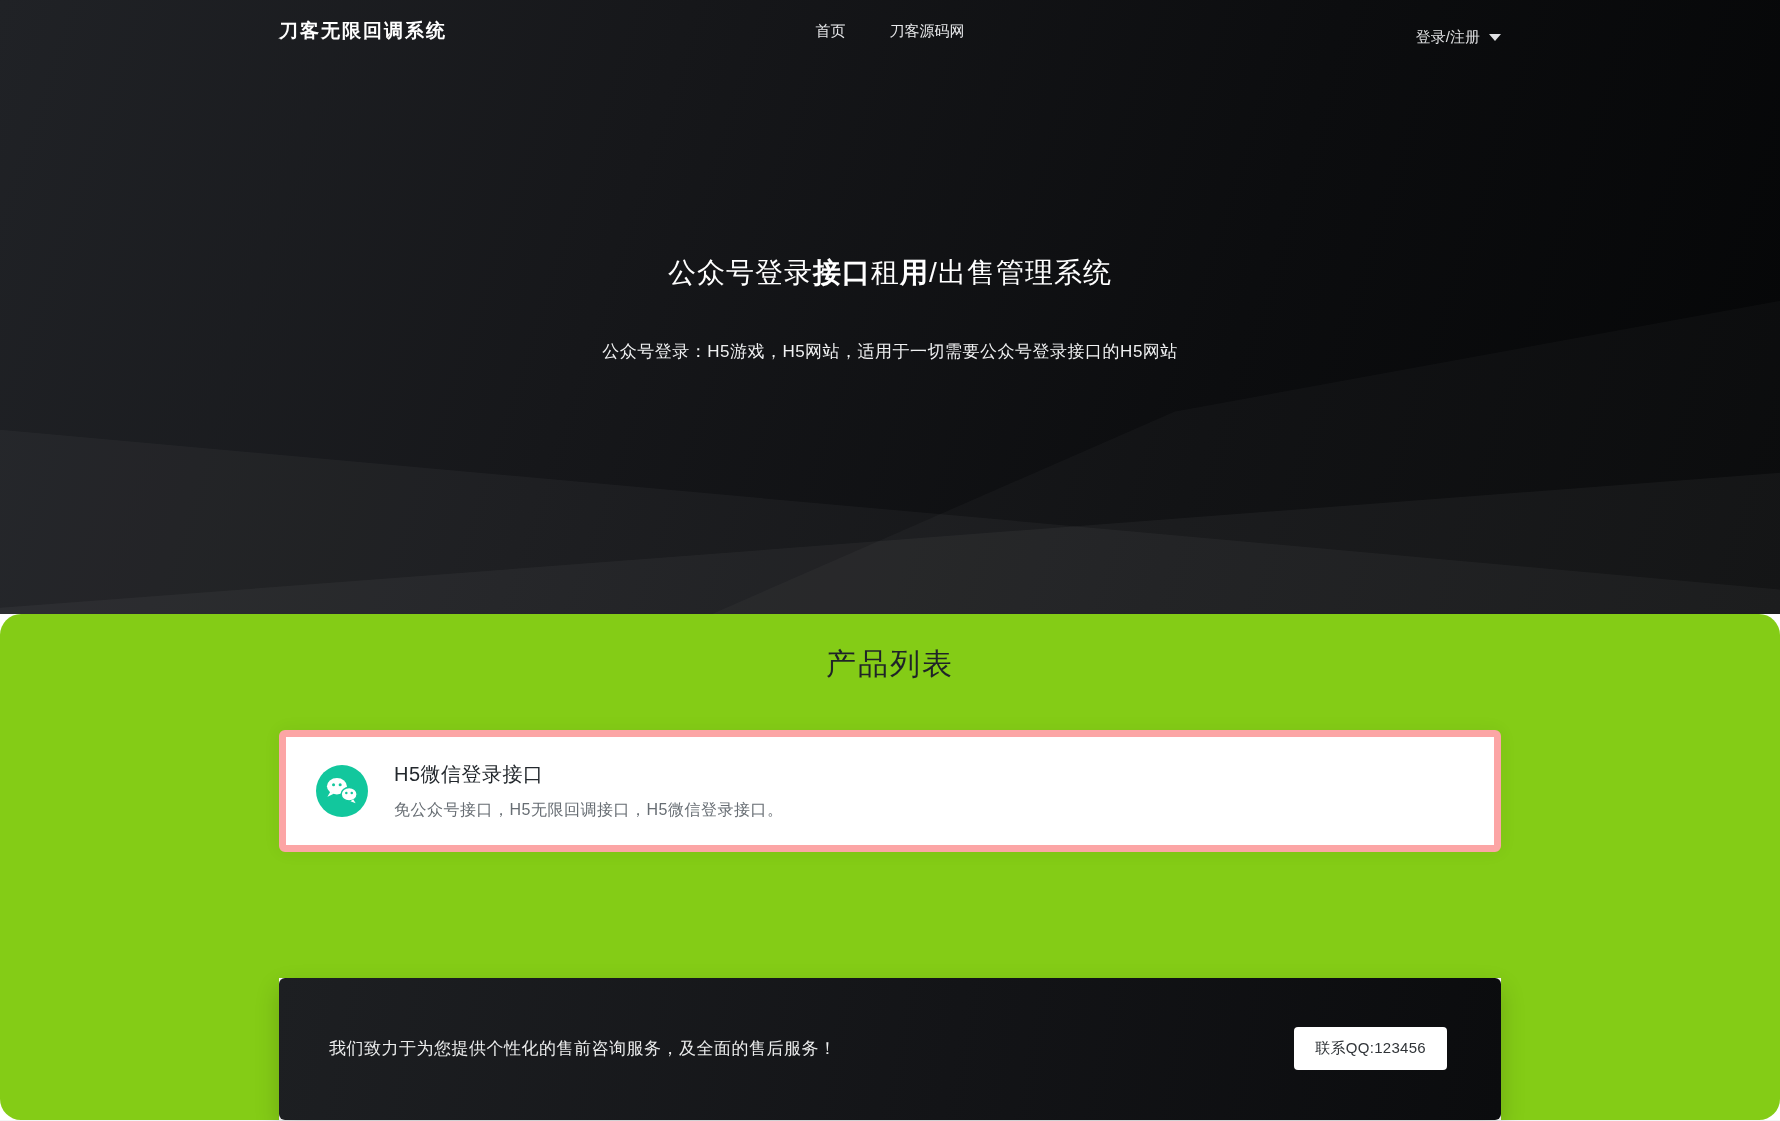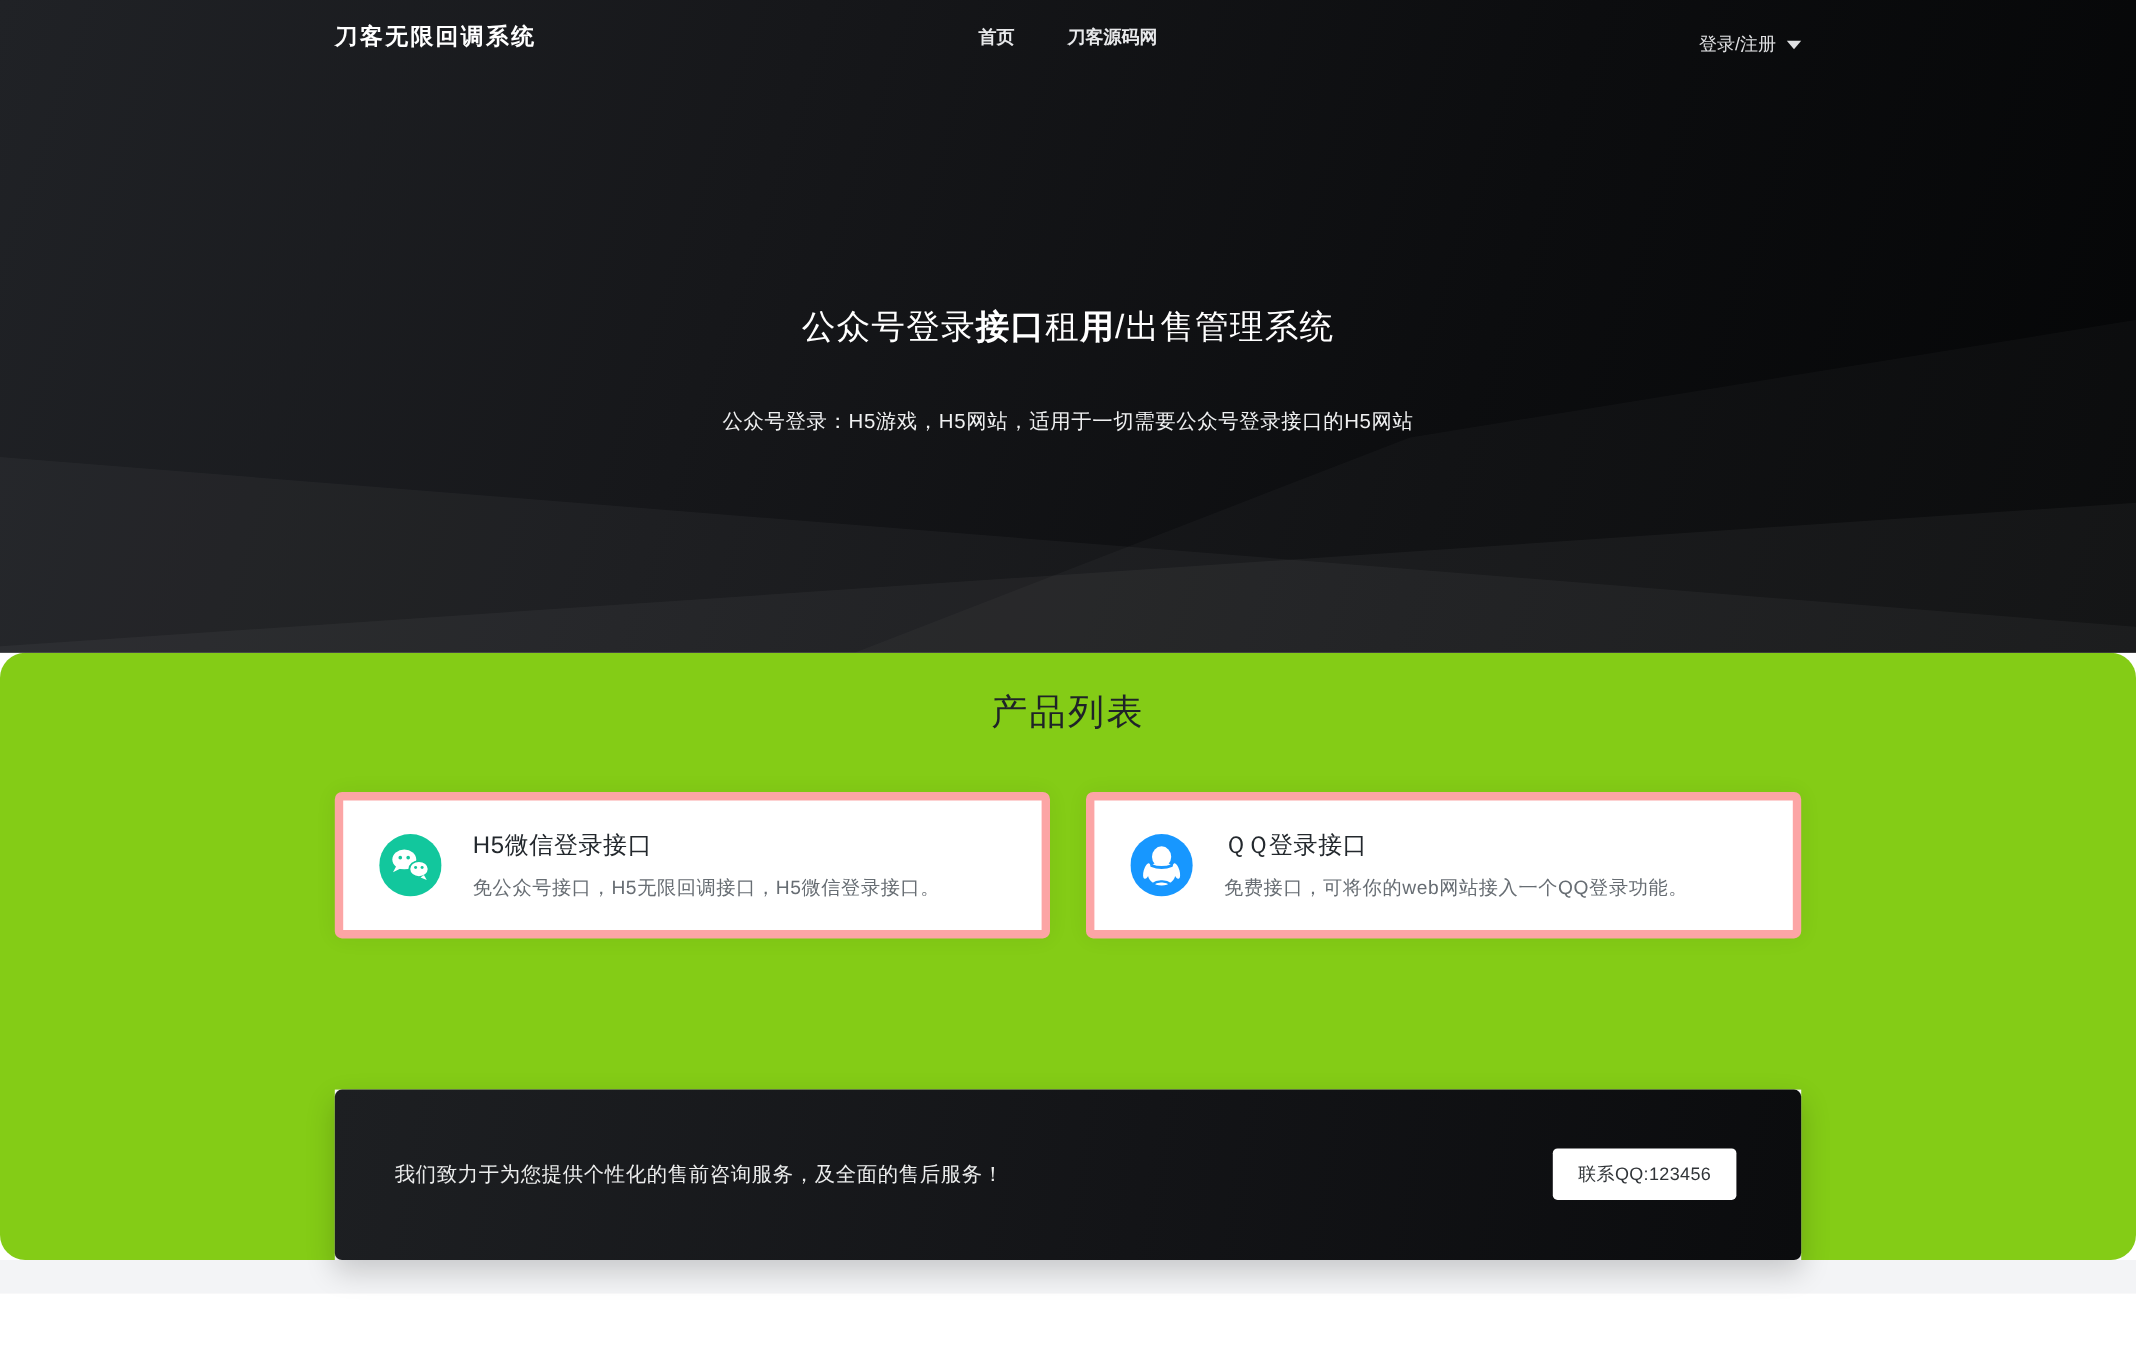"刀客无限回调系统" .hero { height: 544px -> 614px }
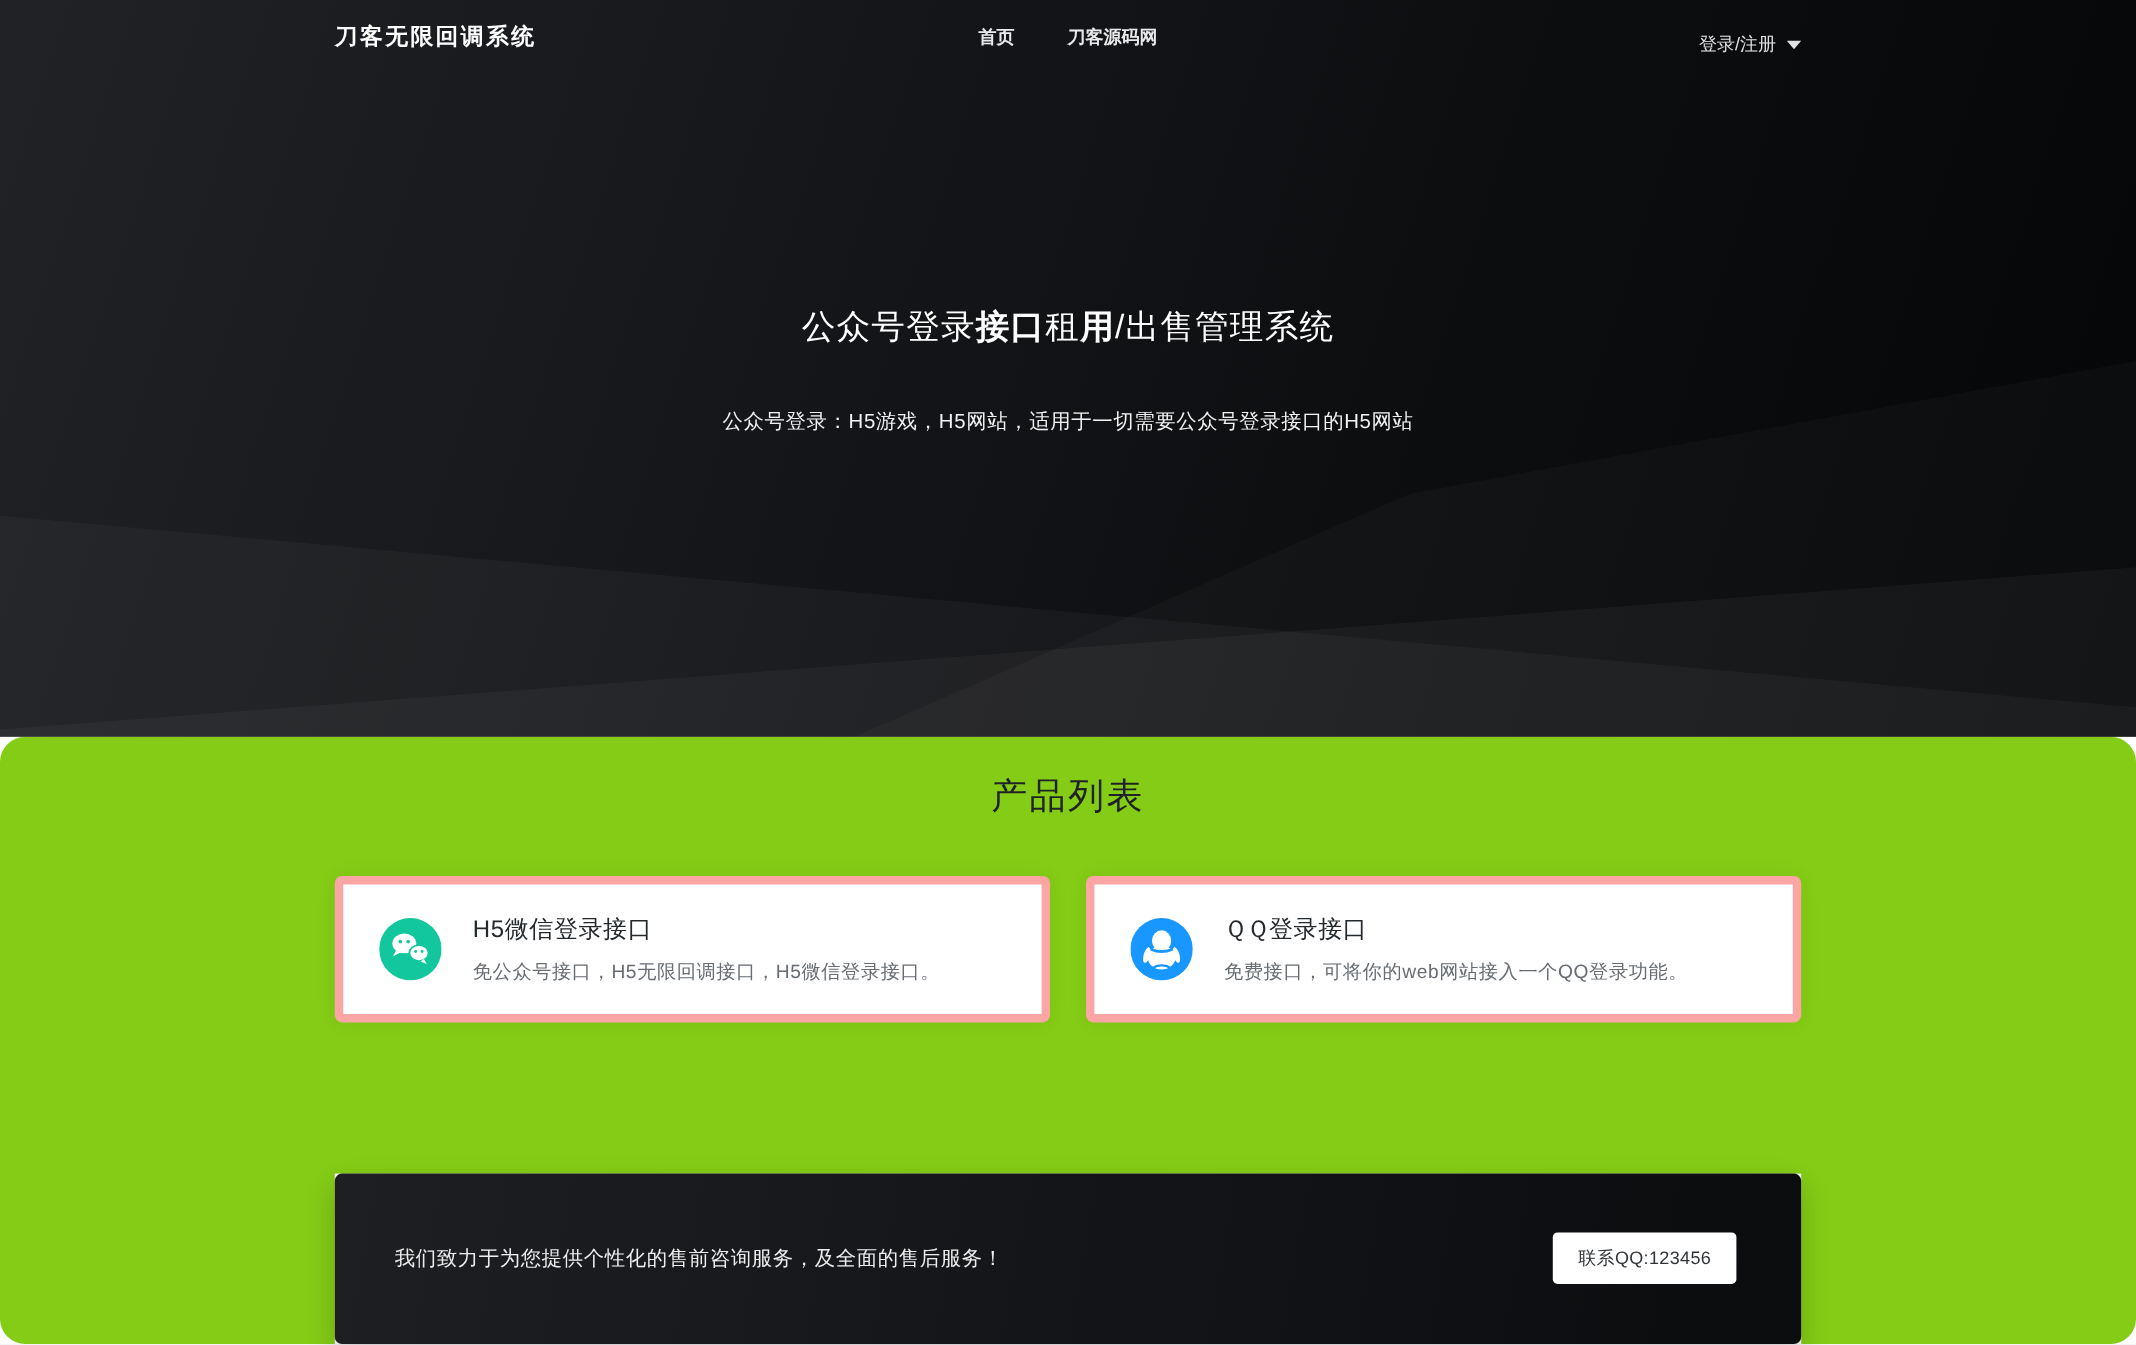"首页" .nav-center { font-weight: bold -> none }
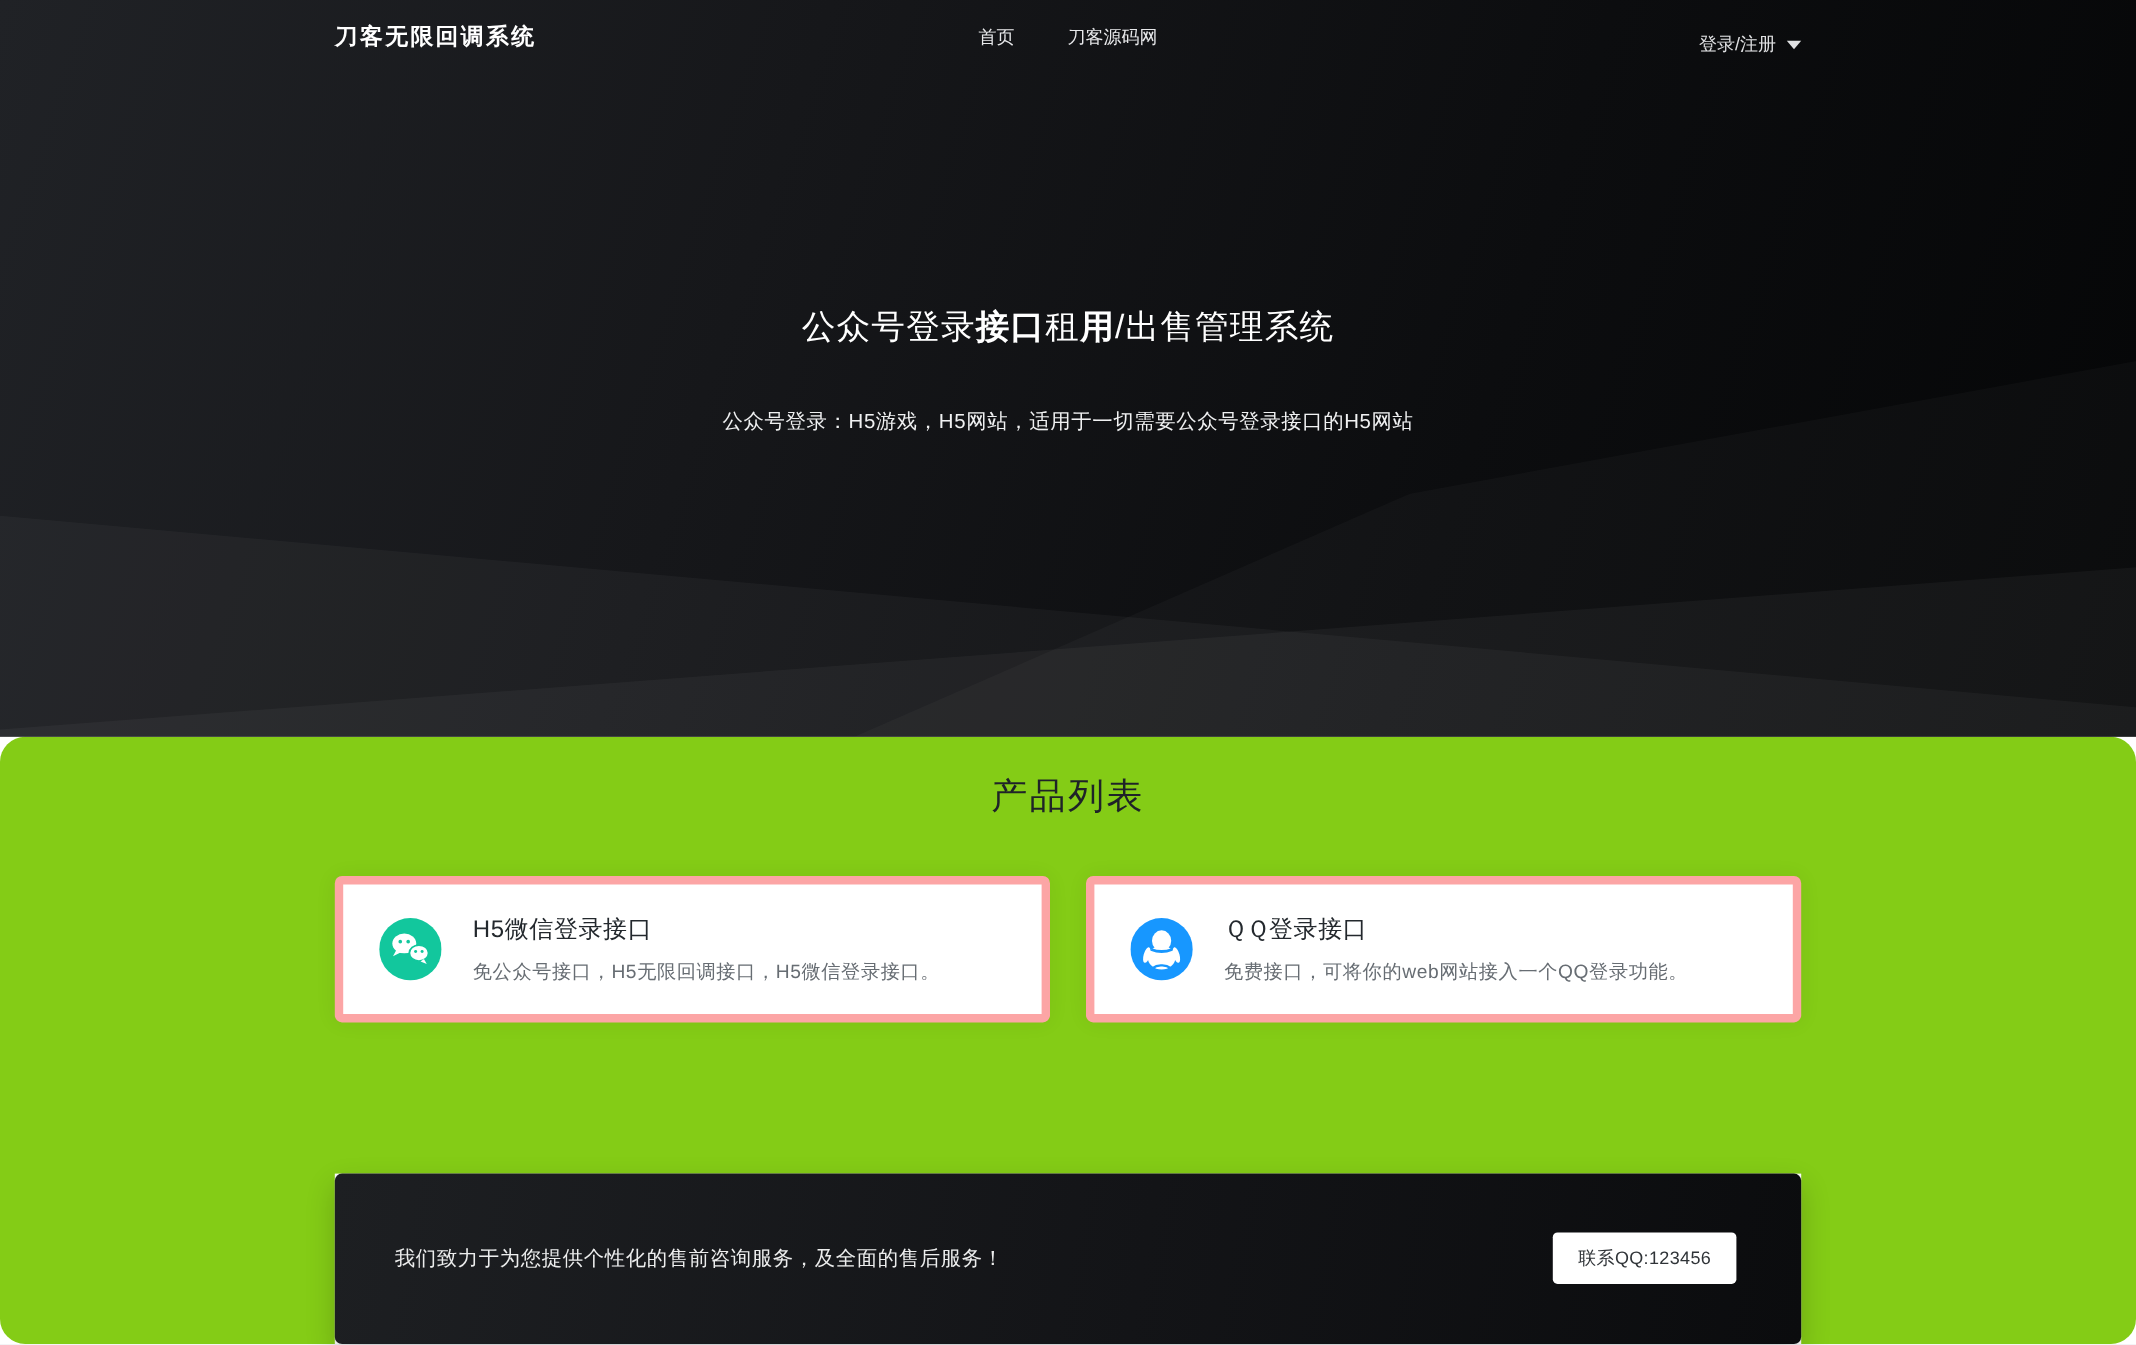"ＱＱ登录接口" div.product-card { html: <div> <svg> <circle></circle> <ellipse></ellipse> <ellipse></ellipse> <ellipse></ellipse> <ellipse></ellipse> <path></path> <path></path> </svg> <div> <div>ＱＱ登录接口</div> <div>免费接口，可将你的web网站接入一个QQ登录功能。</div> </div> </div> -> none }
